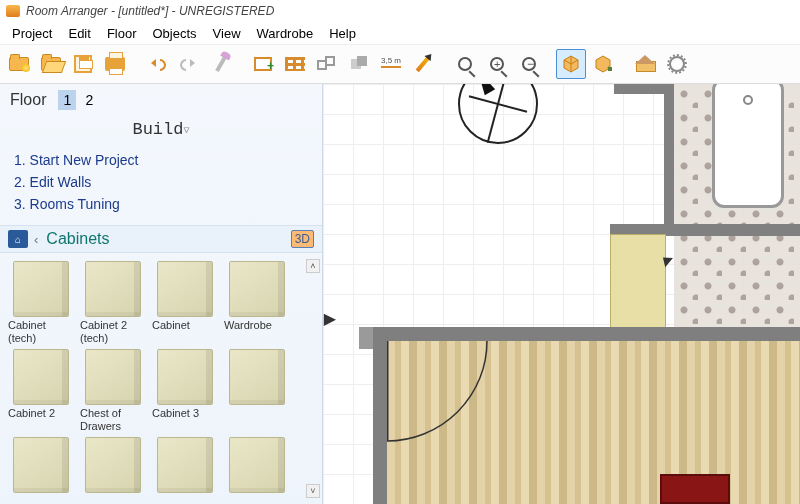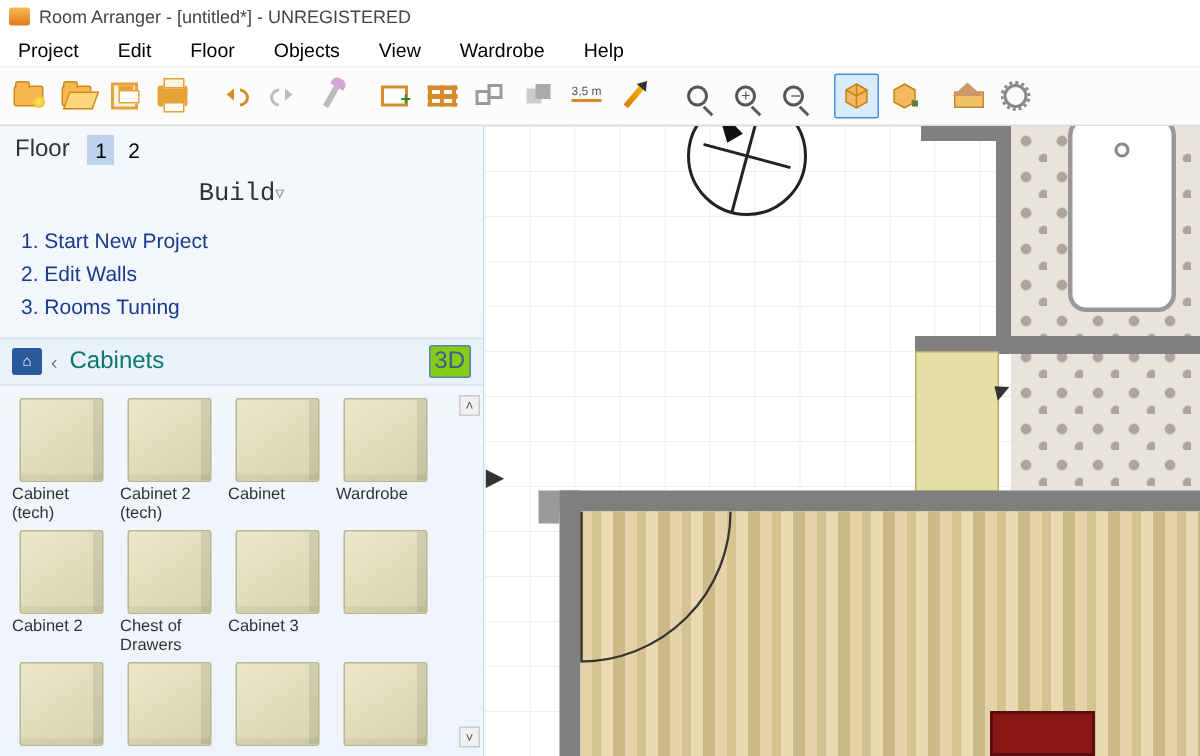"Room Arranger - [untitled*] -" .titlebar { font-style: none -> italic }
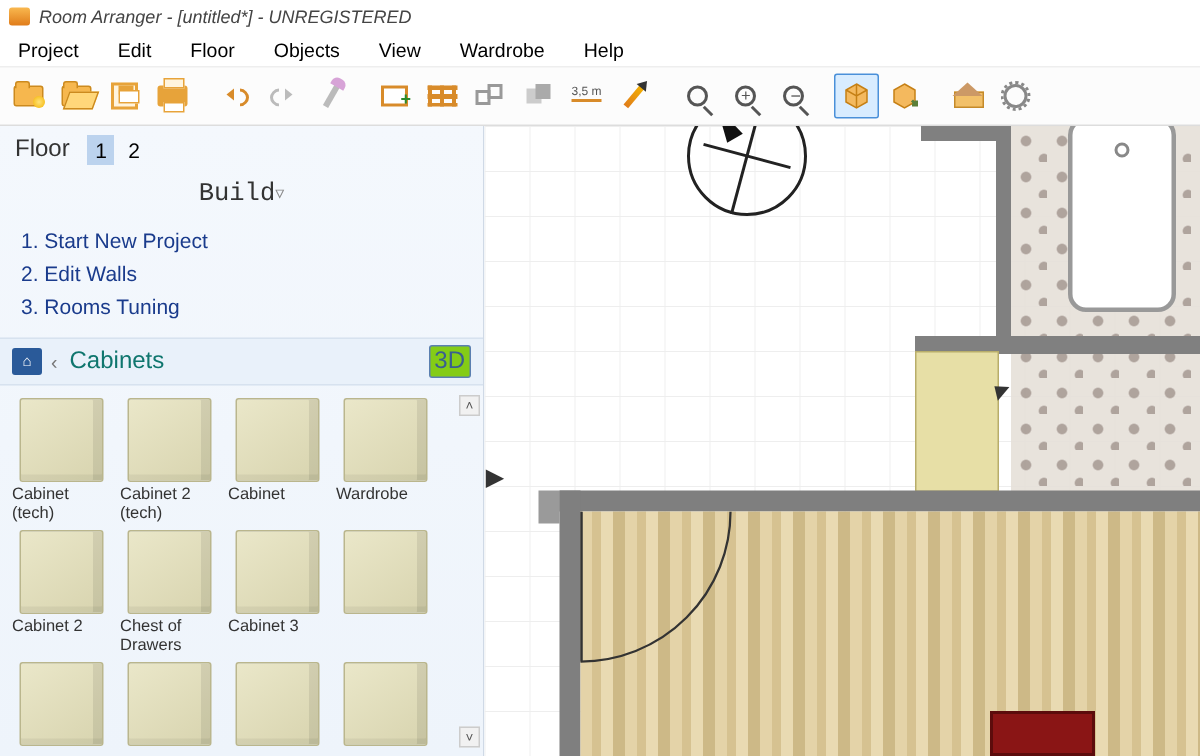"Project" .menubar { gap: 10px -> 0 }
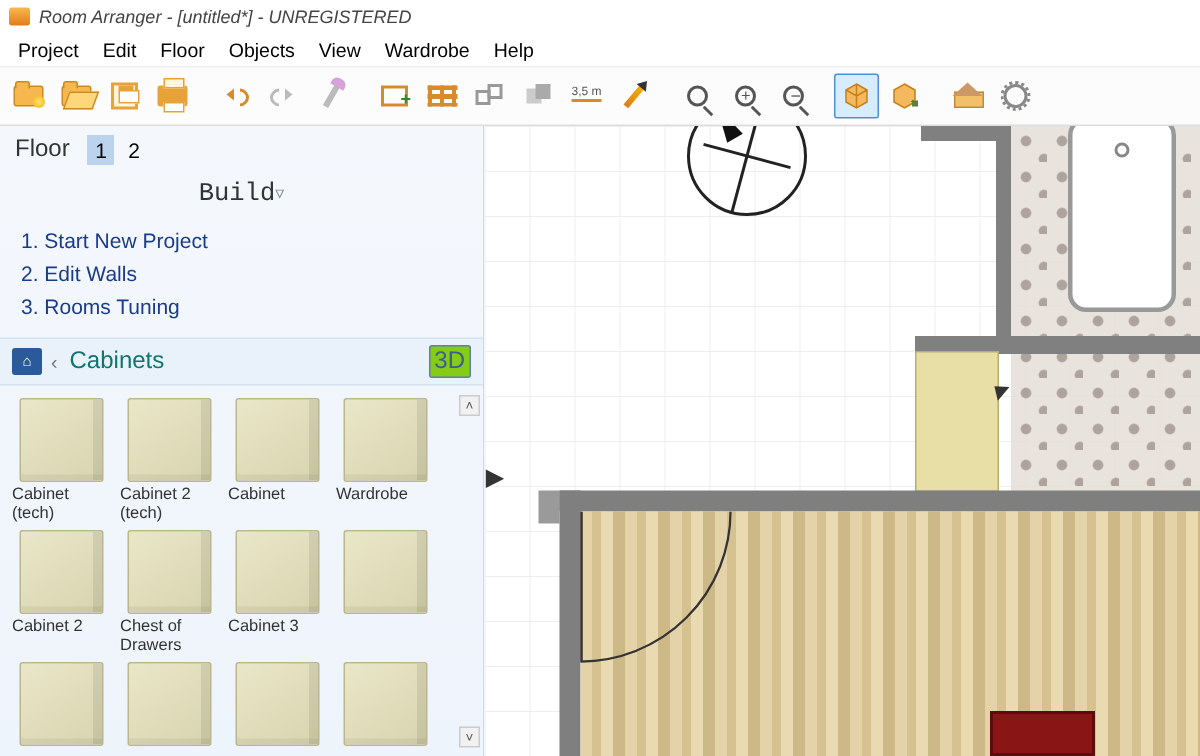"3D" .badge3d { background: #84cc16 -> #fdba74; font-size: 16px -> 12px }
